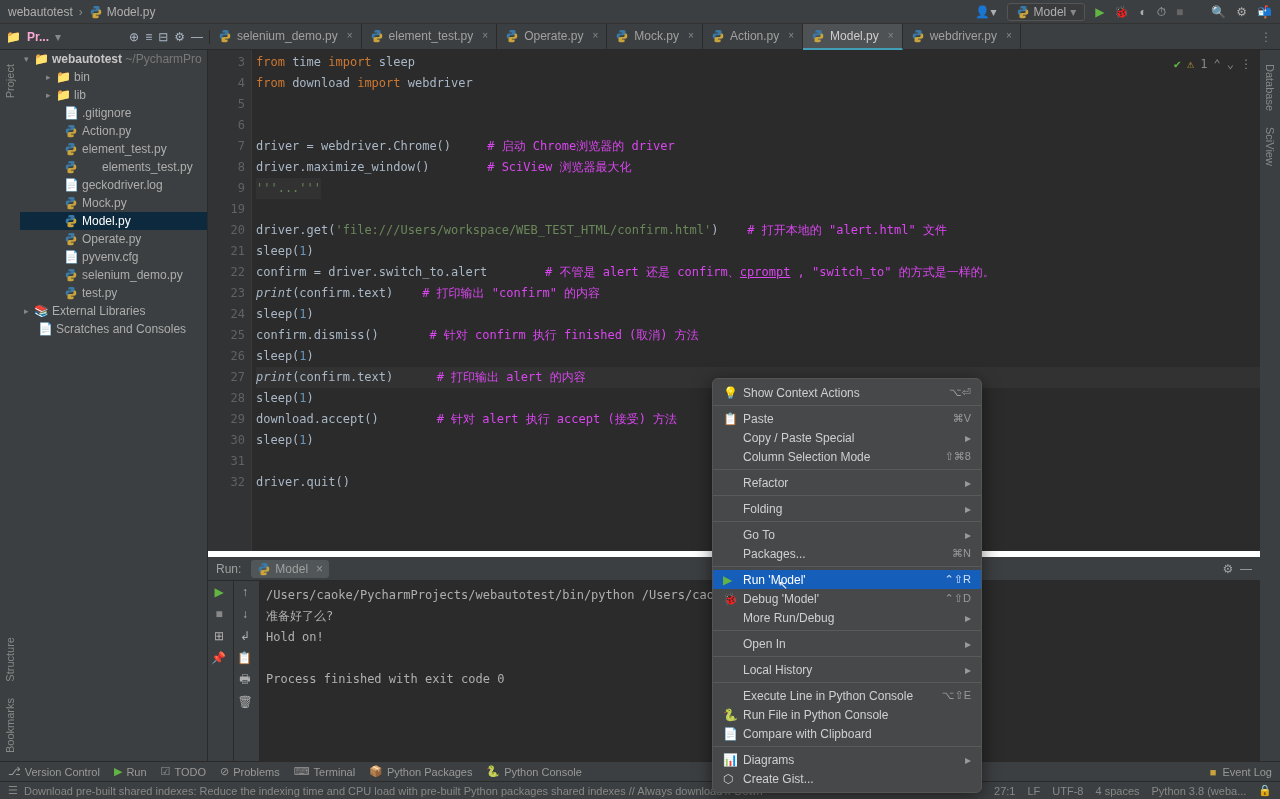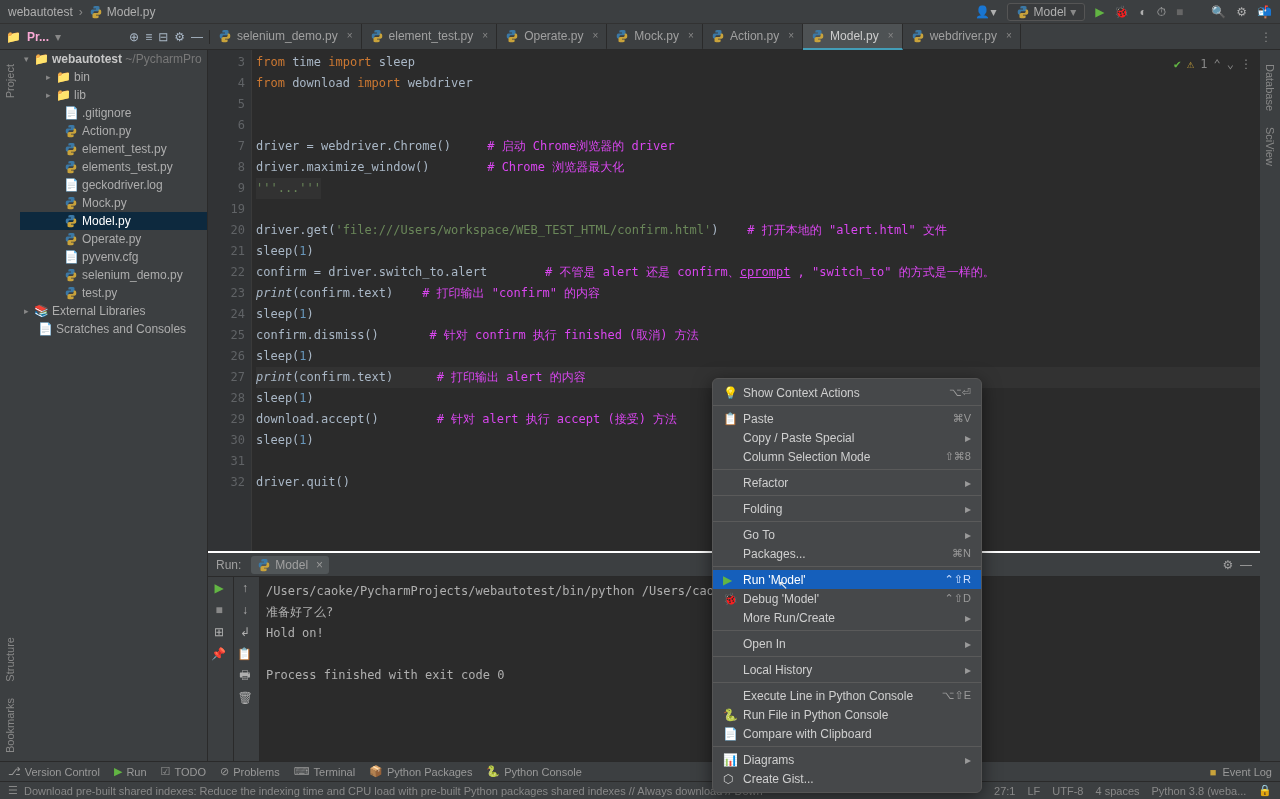"elements_test.py" div.tree-item { gap: none -> 20px }
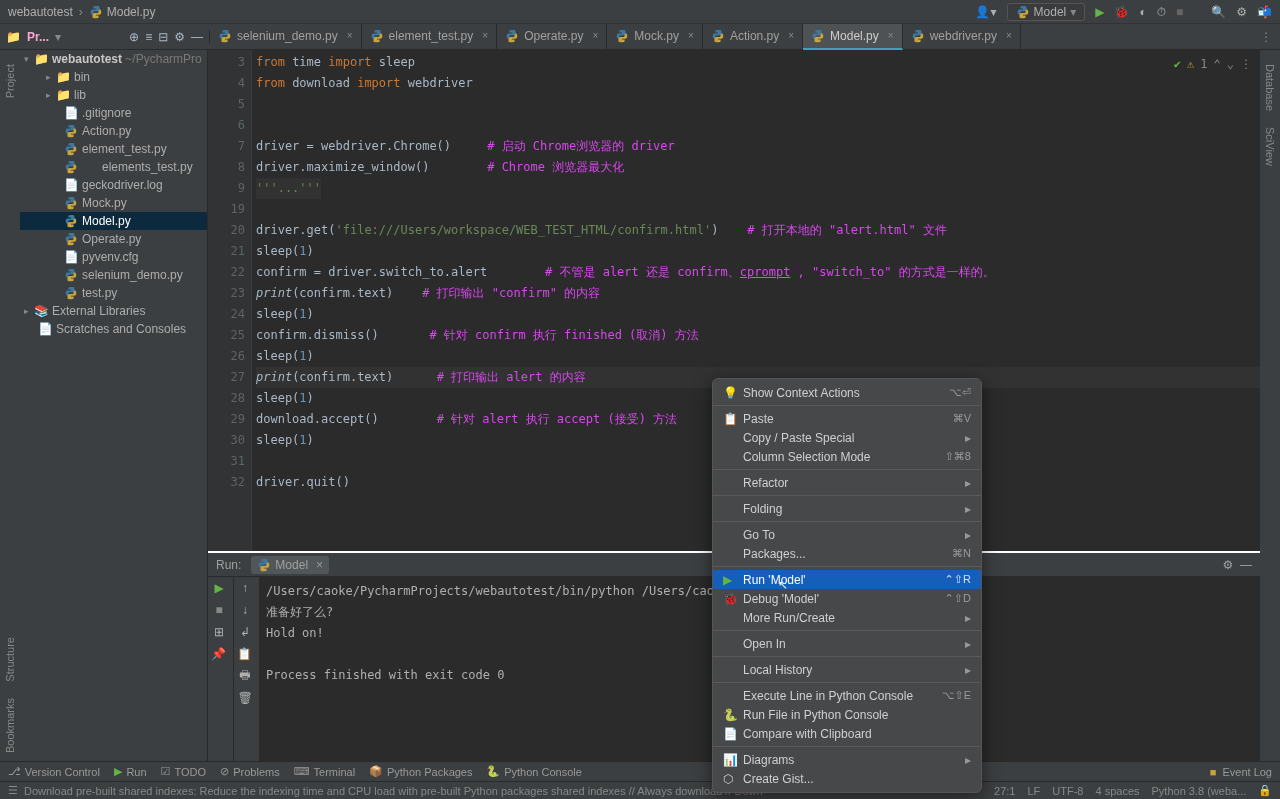"# Chrome 浏览器最大化" span.cmt { text: Chrome -> SciView }
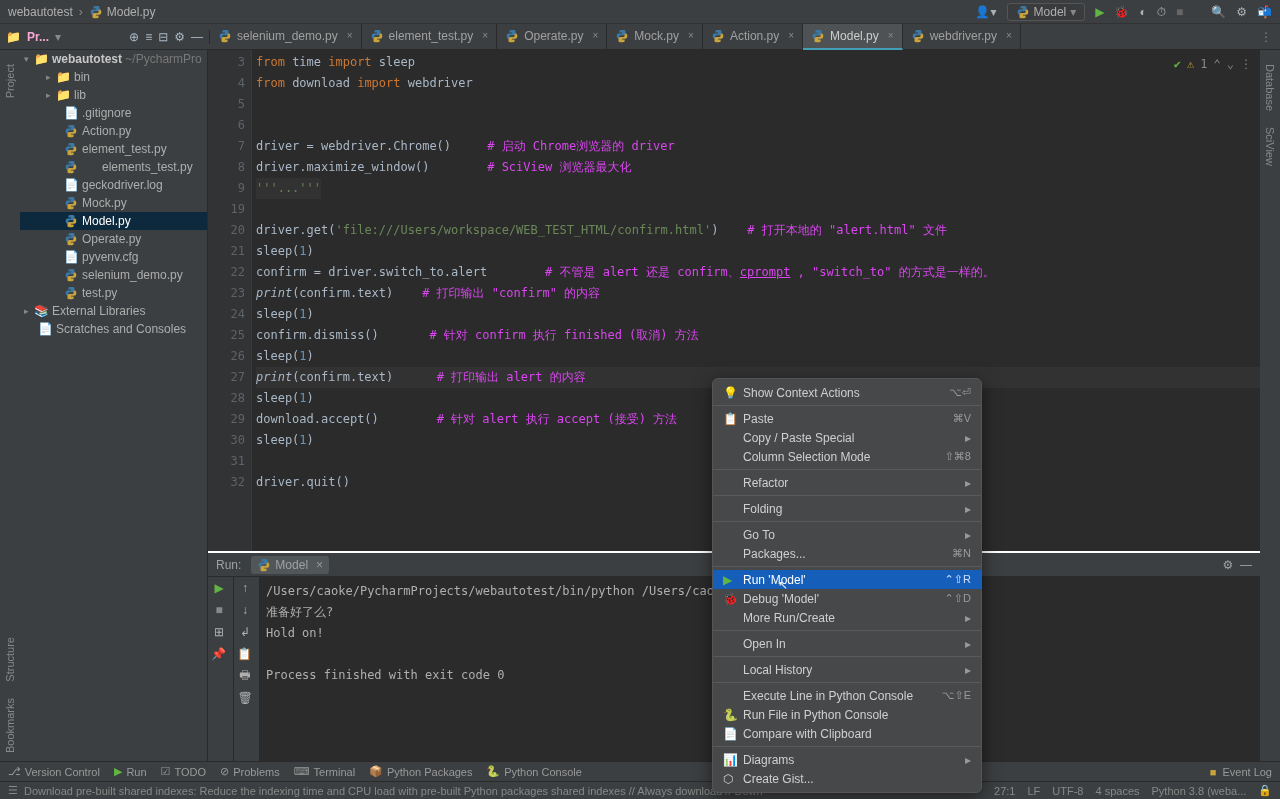"Run:" .run-panel { border-top: 2px solid #ffffff -> 6px solid #ffffff }
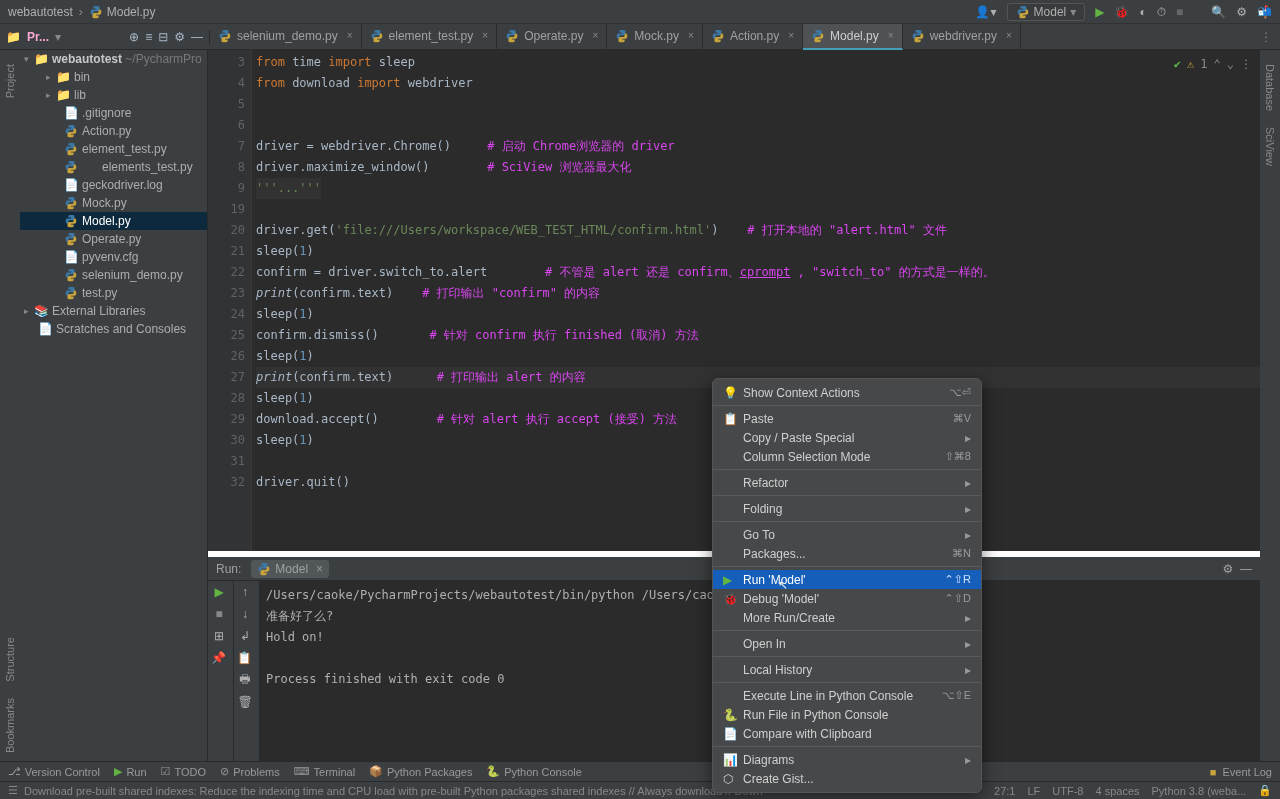"More Run/Create" span.mi-label { text: Run/Create -> Run/Debug }
